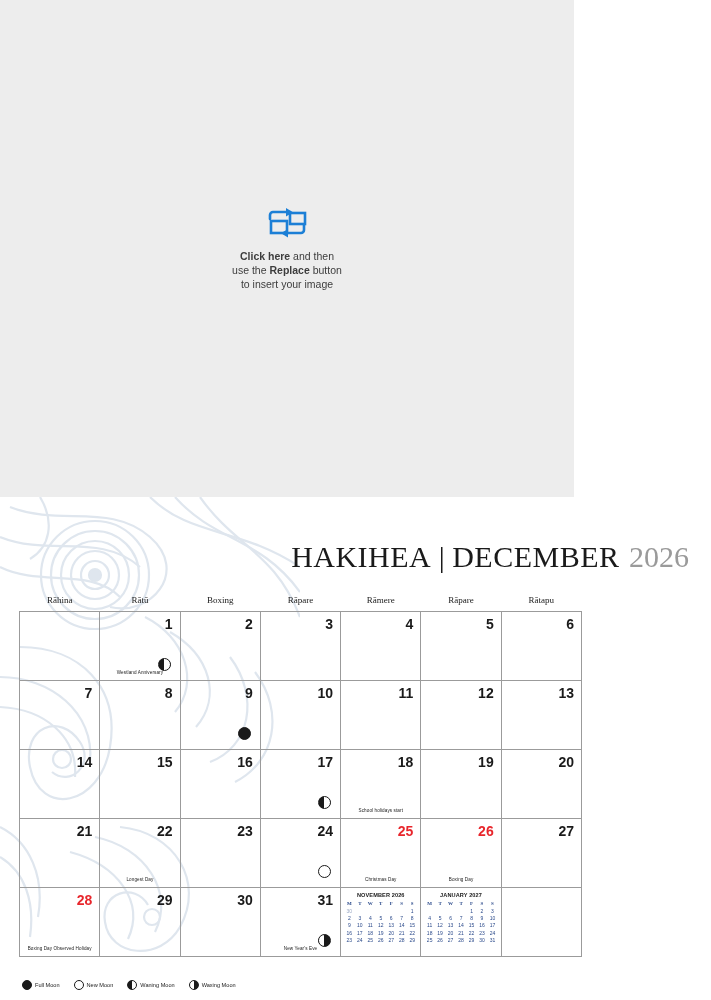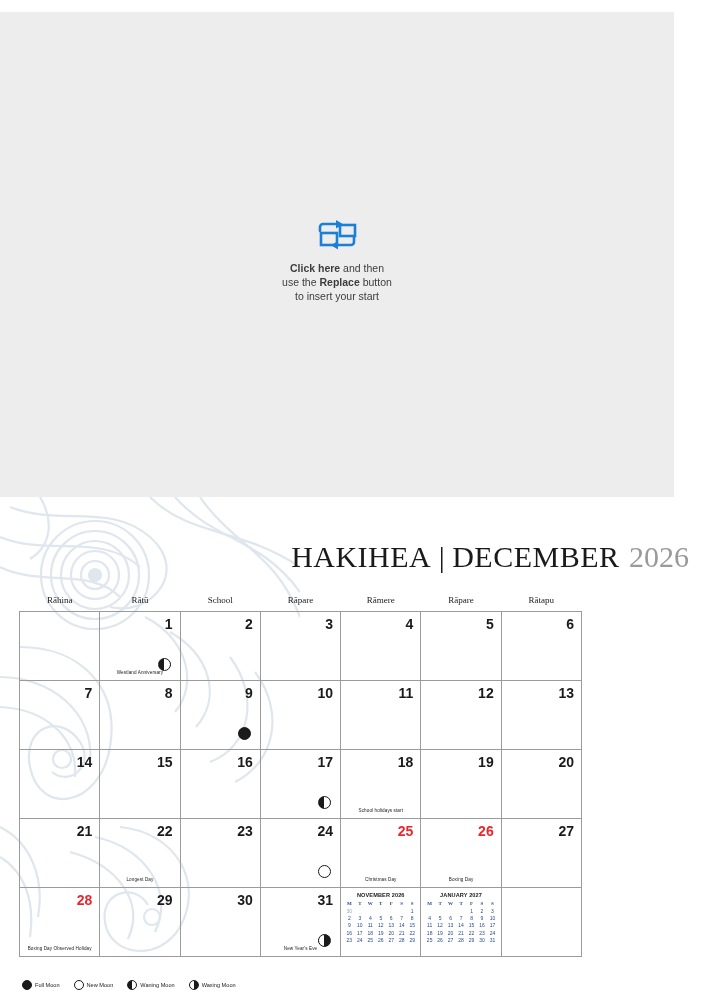"Click here and then" .photo-area { top: 12px -> 0; width: 674px -> 574px }
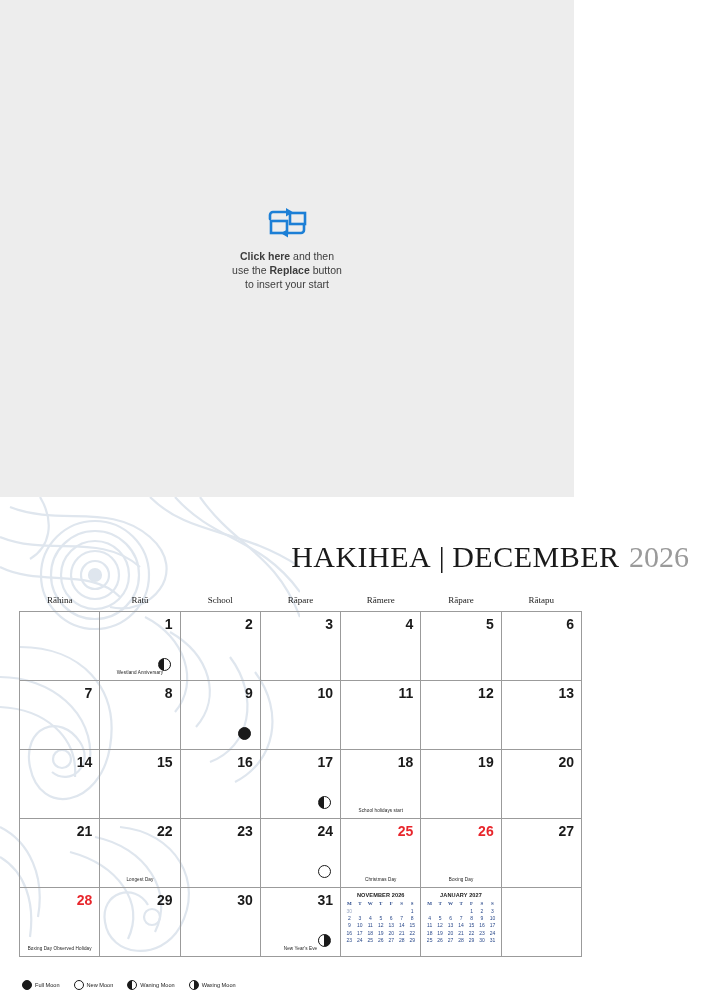"to insert your start" div.ph-line { text: start -> image }
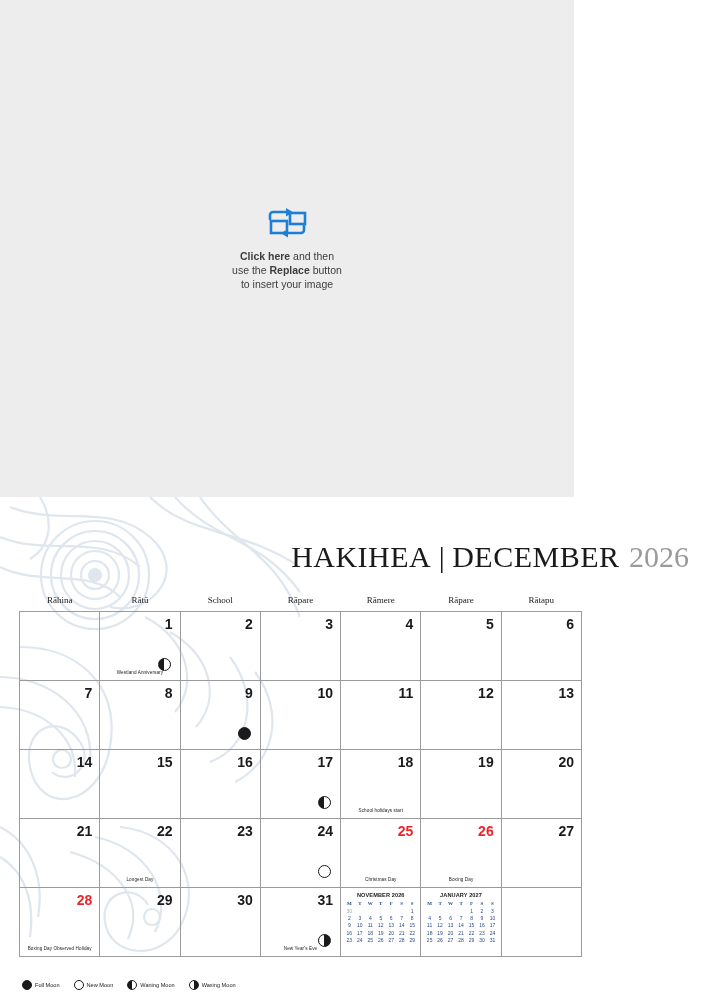"School" th { text: School -> Boxing }
